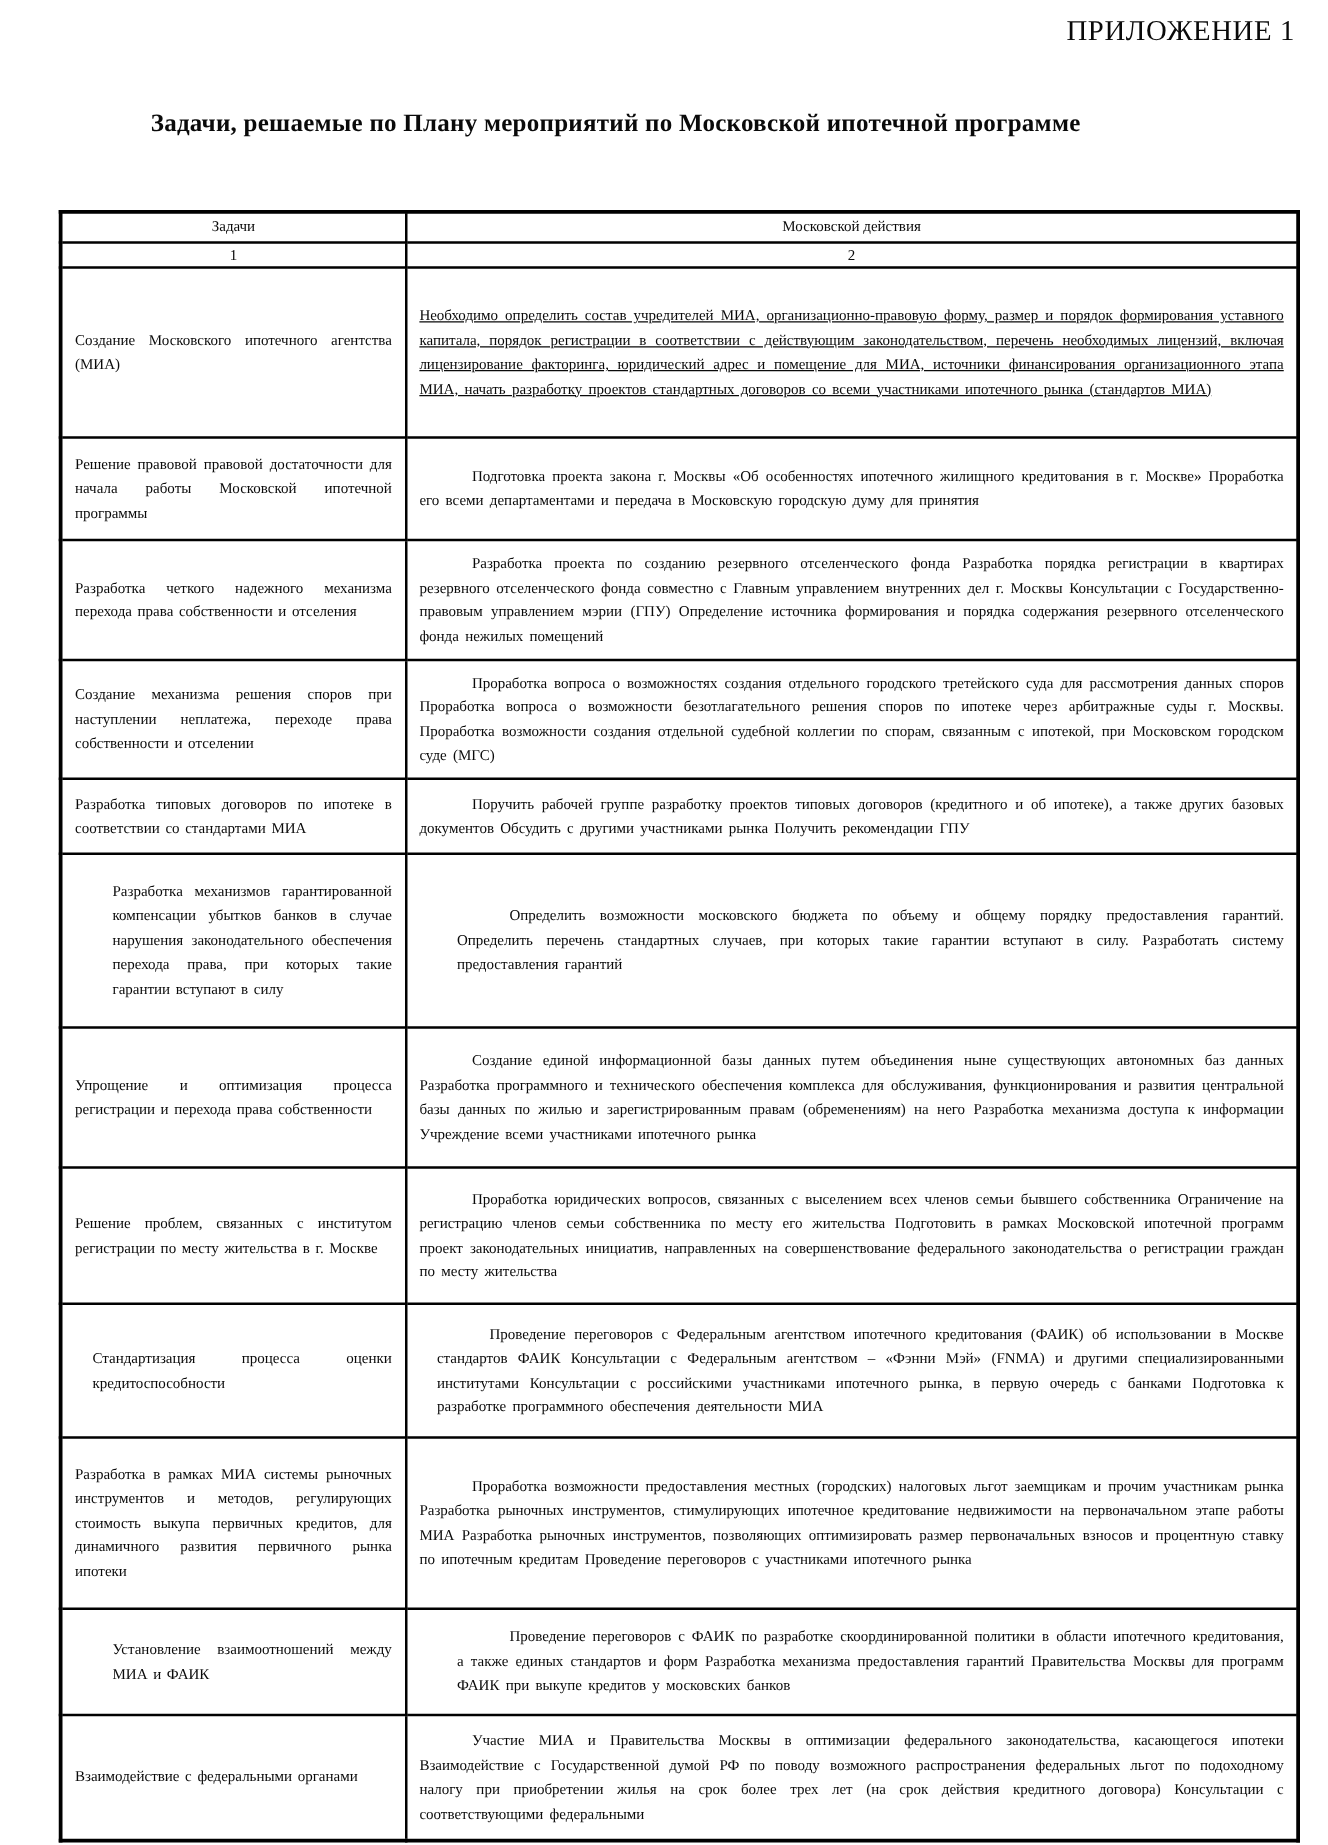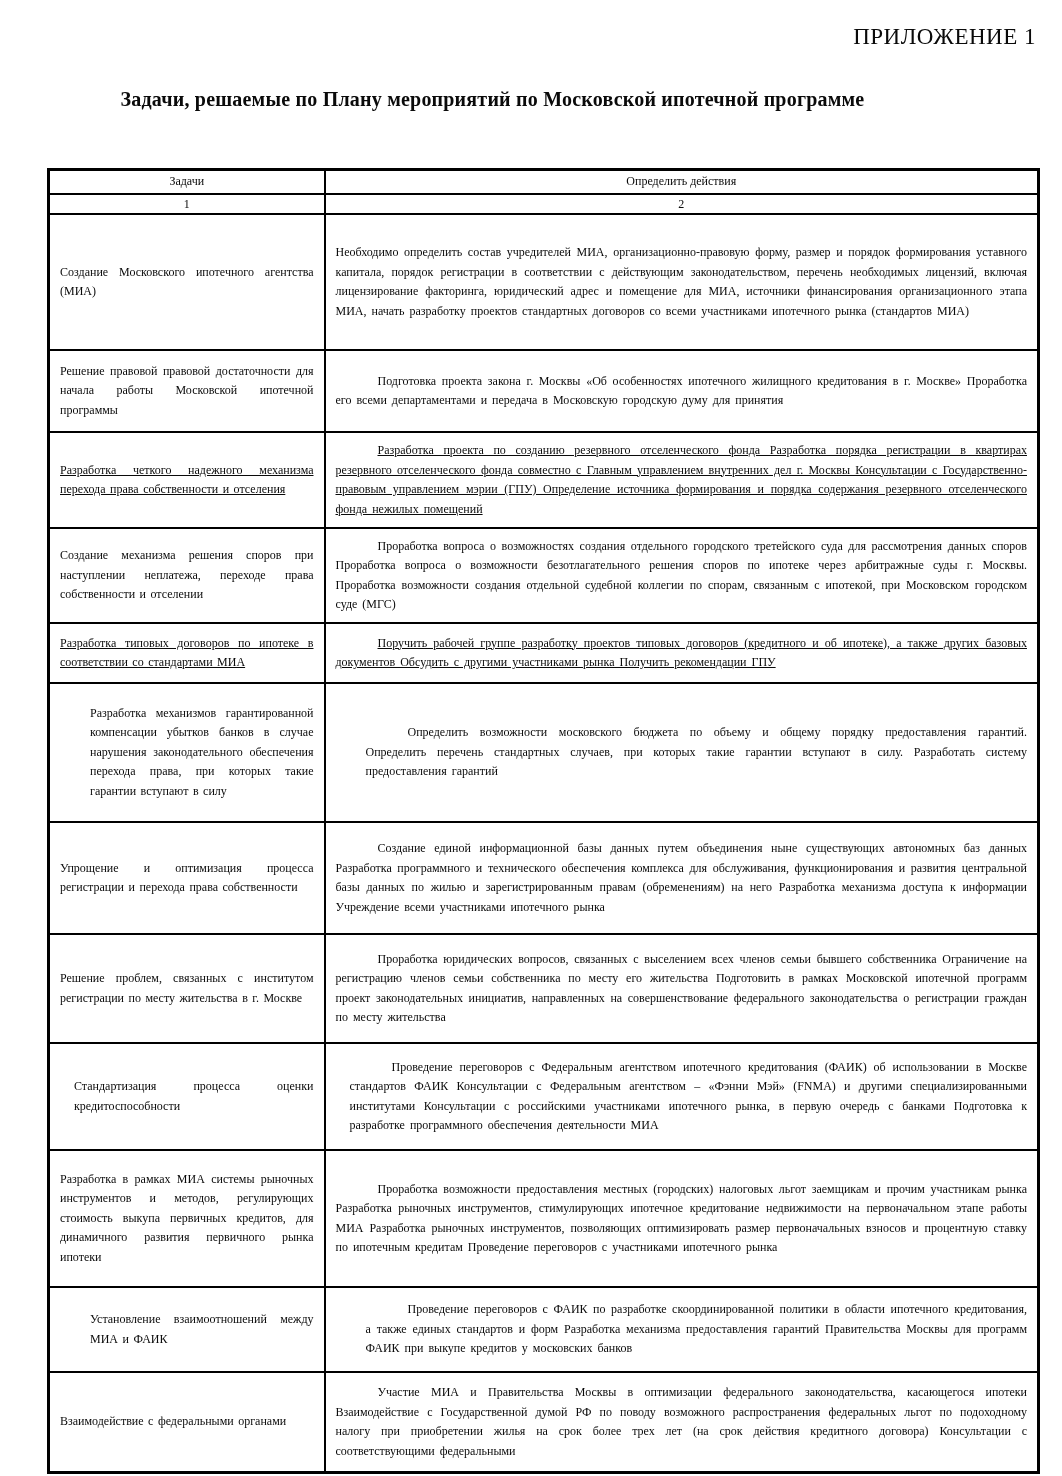"ПРИЛОЖЕНИЕ 1" .corner-label { top: 24px -> 12px }
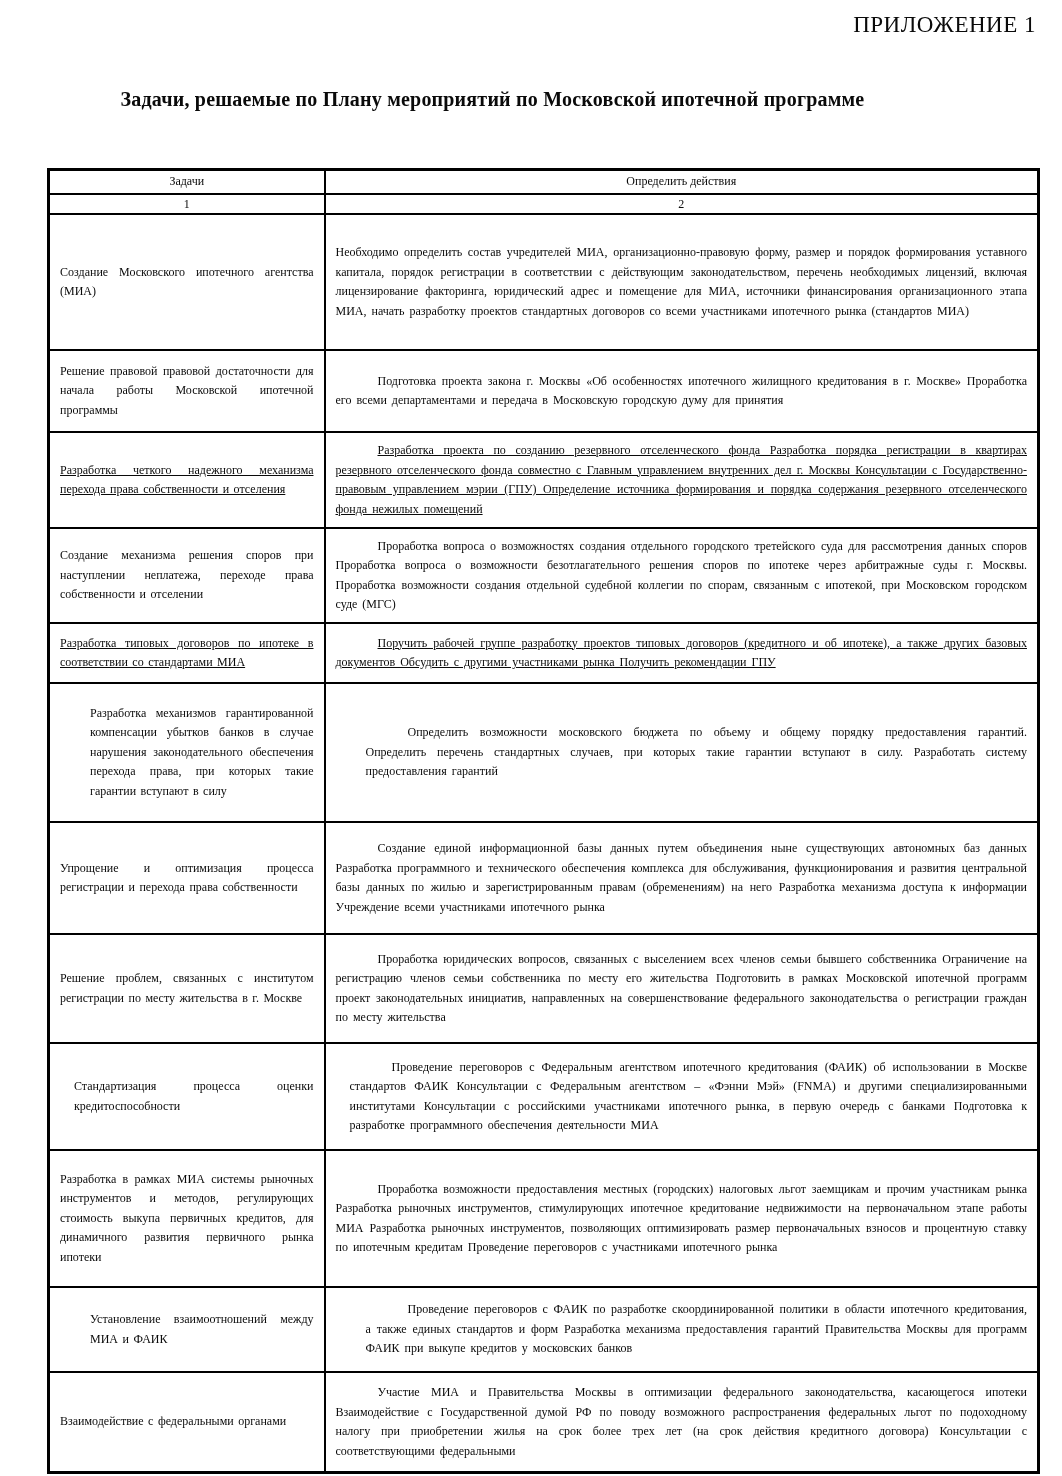"Определить действия" th { text: Определить -> Московской }
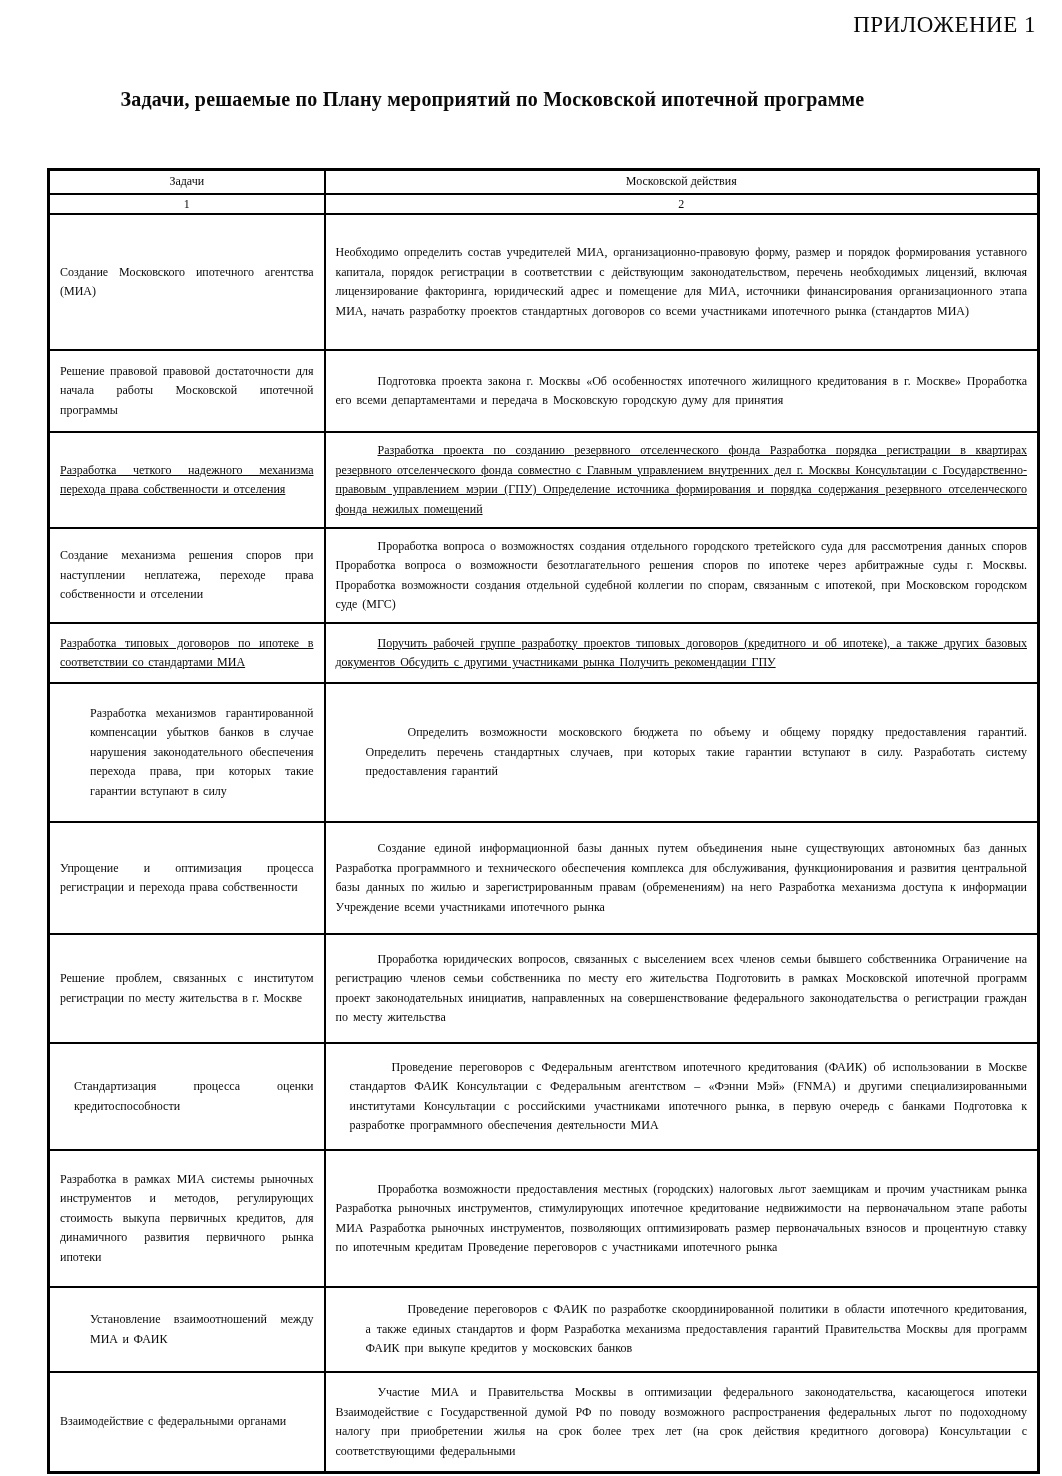"Необходимо определить состав учредителей" td.action-cell.flush { text-decoration: none -> underline }
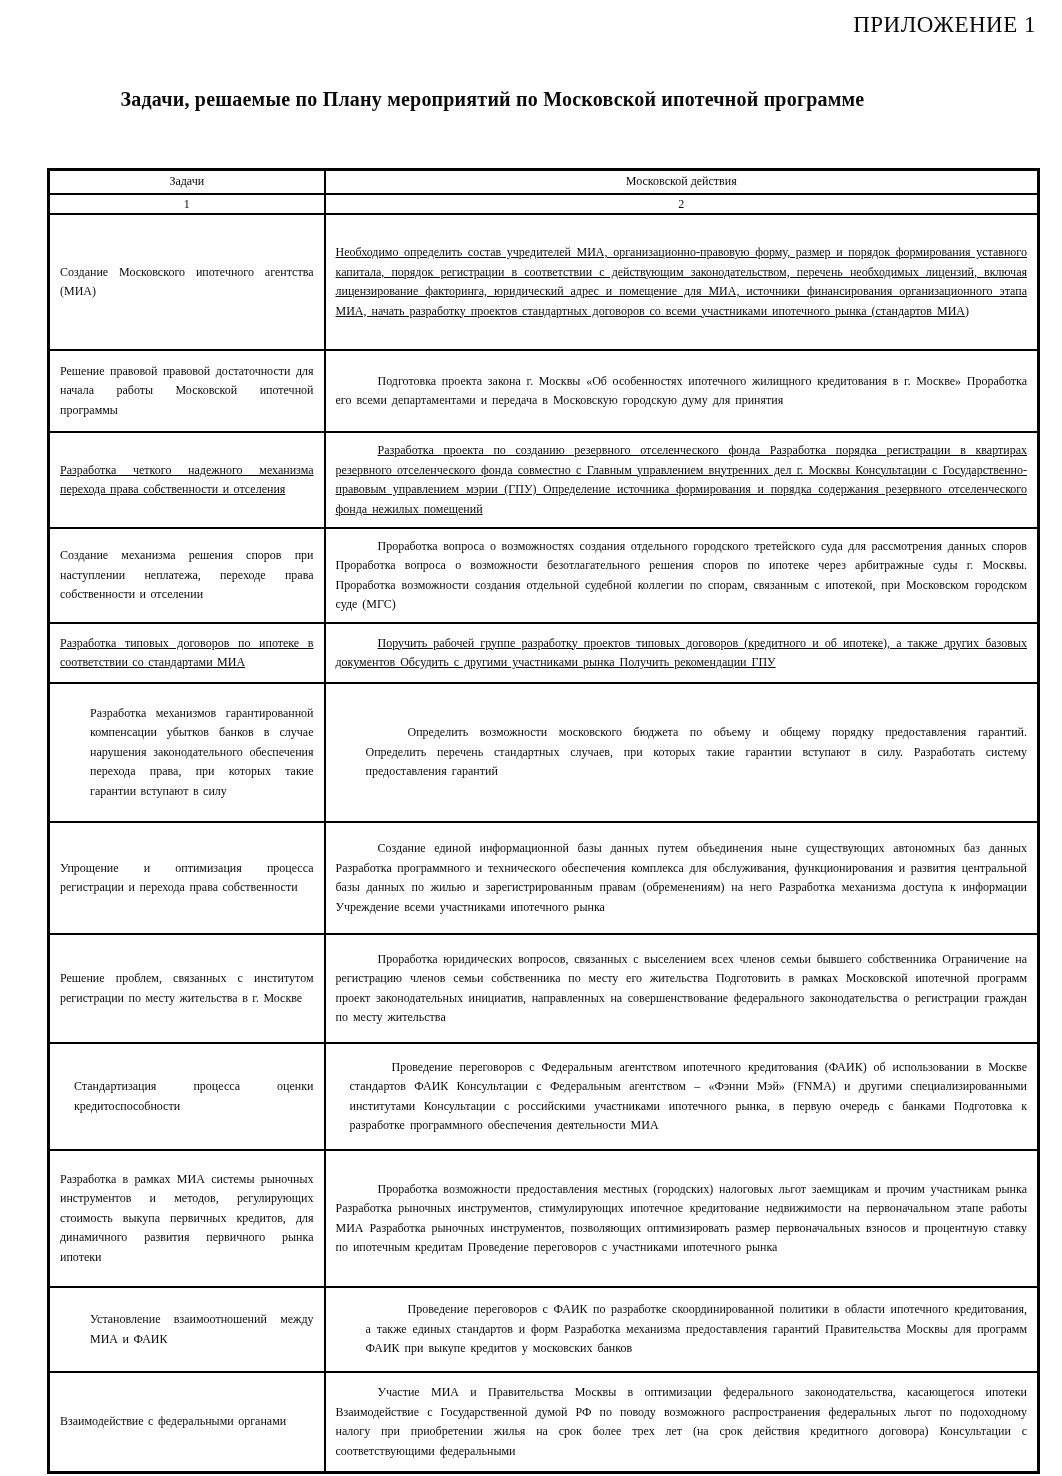"Разработка проекта по созданию" tbody tr:nth-child(3) td { text-decoration: underline -> none }
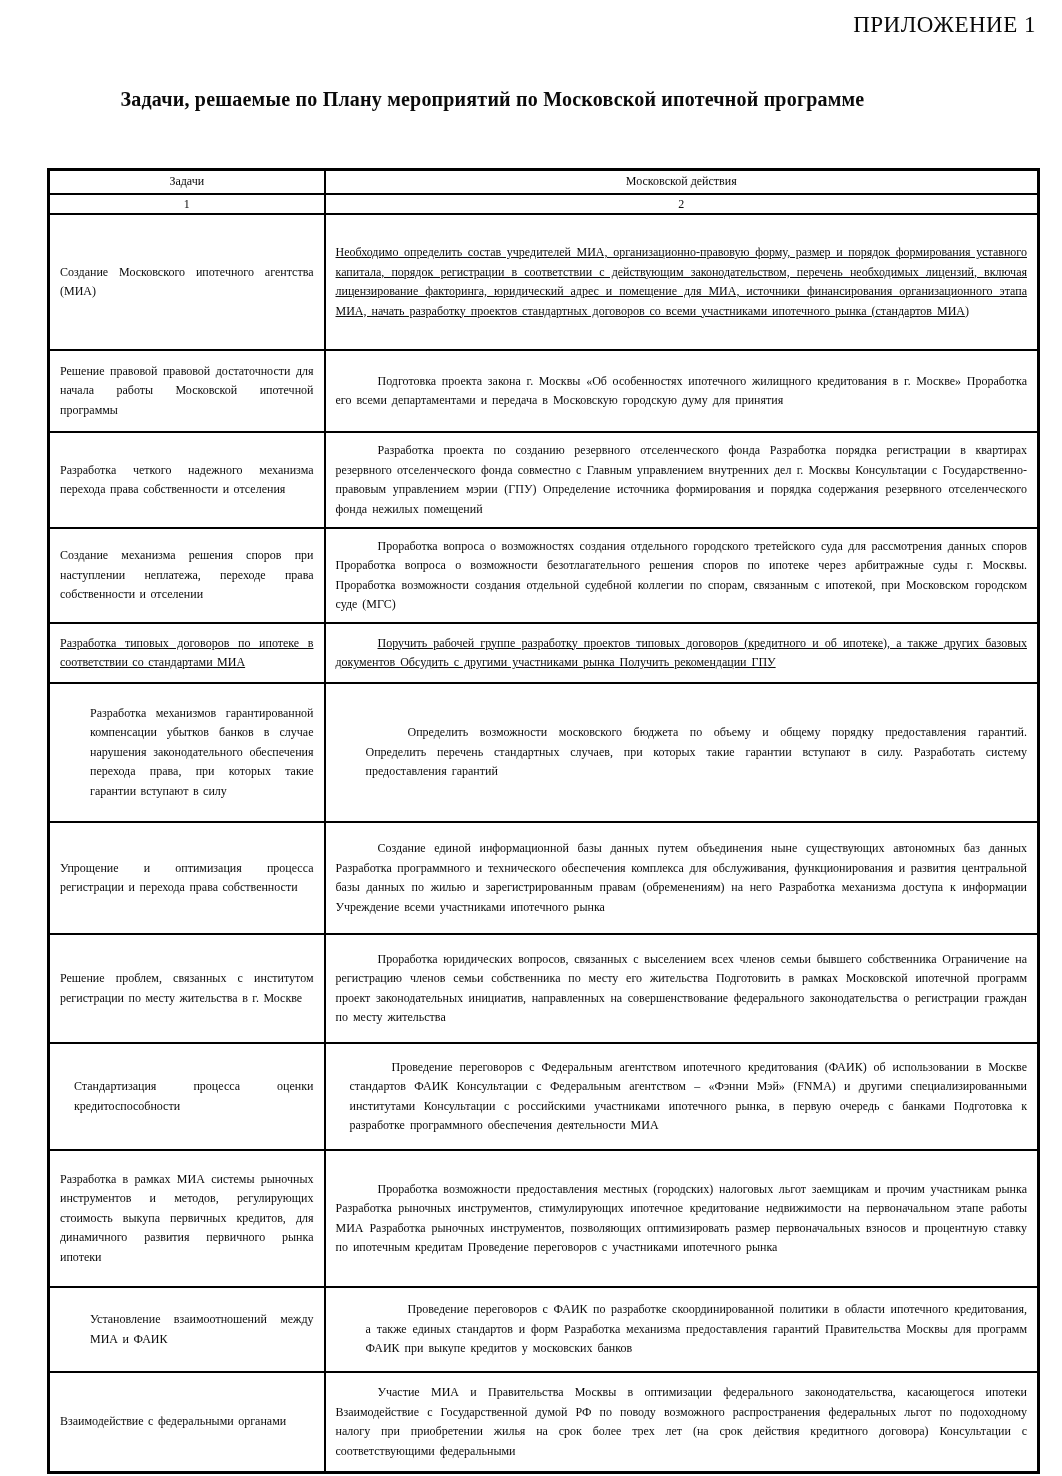"Разработка типовых договоров по ипотеке" tbody tr:nth-child(5) td { text-decoration: underline -> none }
